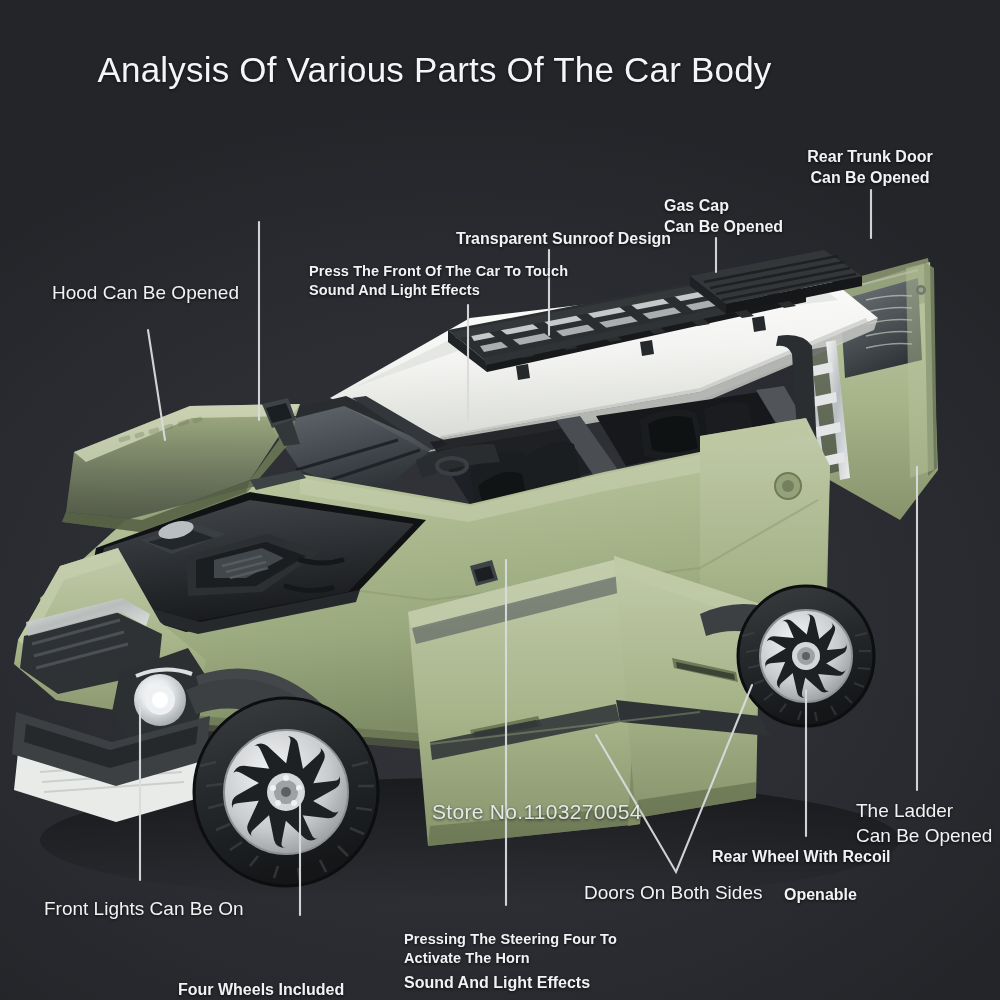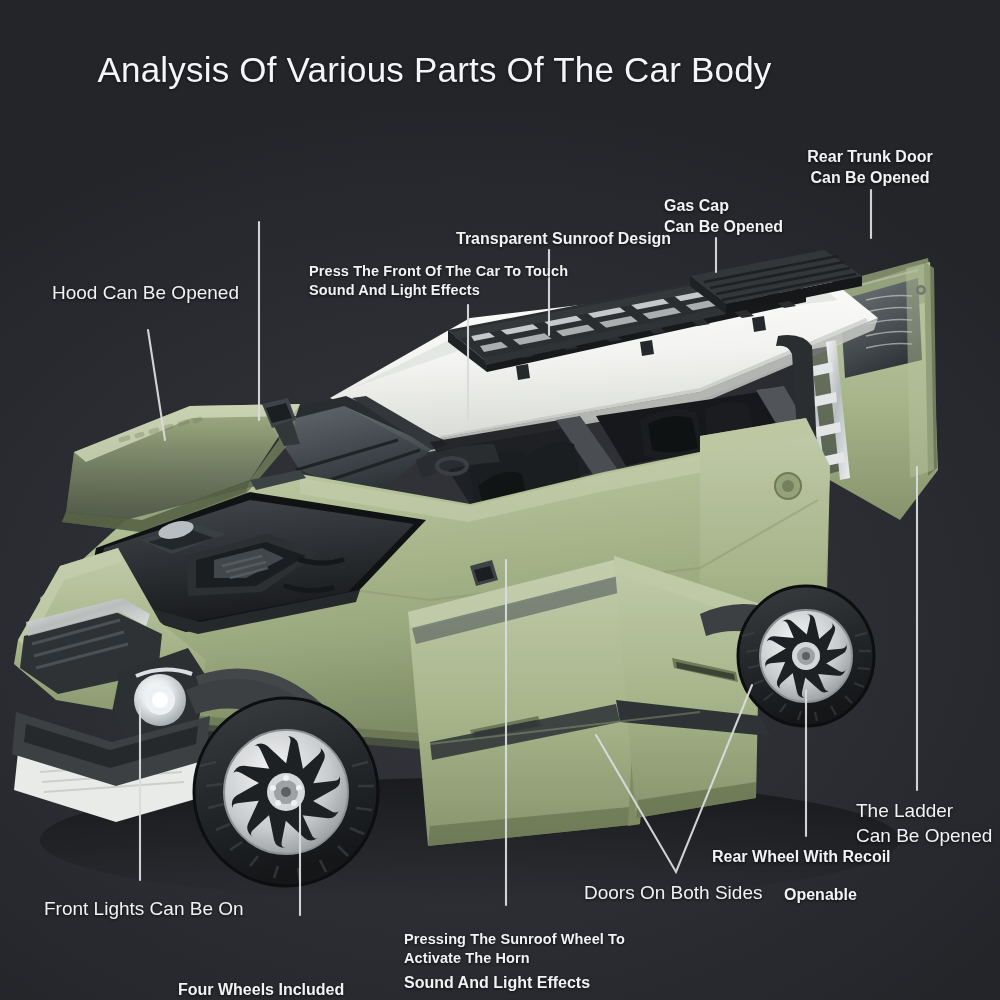"Store No.1103270054" div.watermark { html: none -> <div>Store No.1103270054</div> }
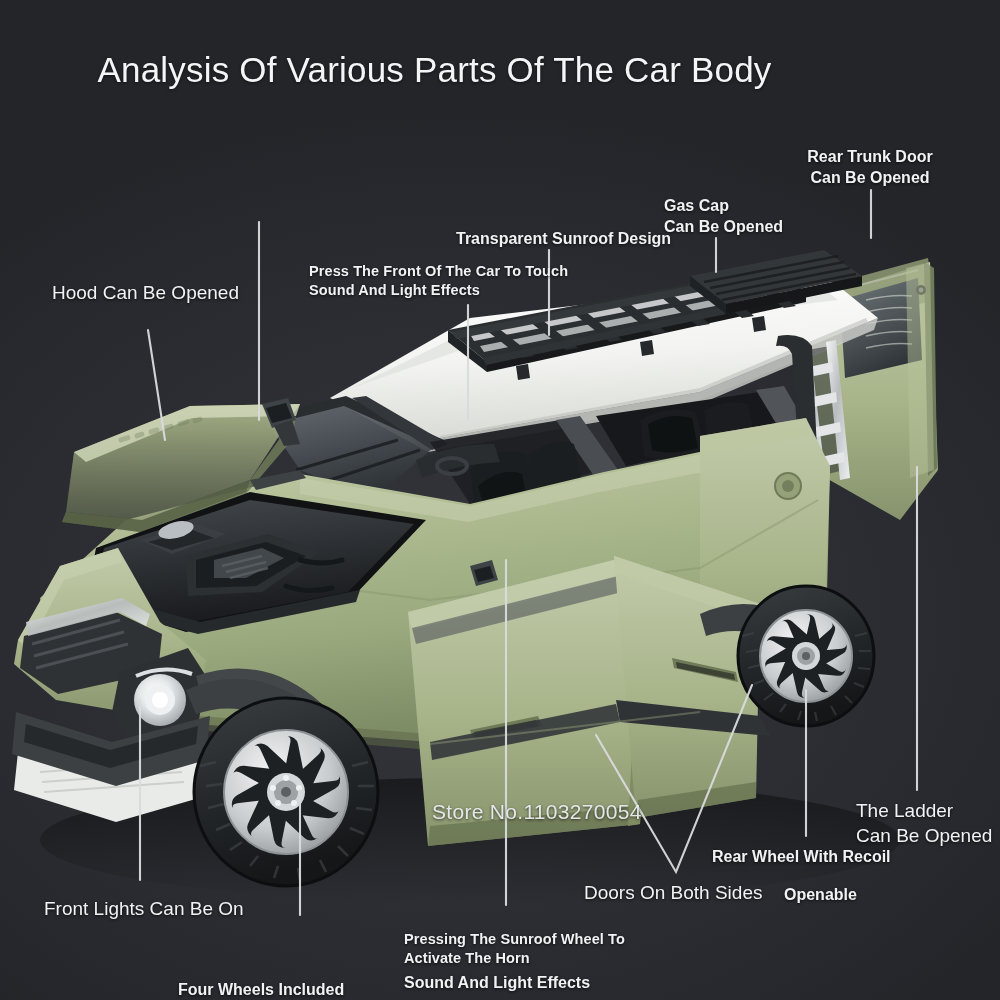"Pressing The Sunroof Wheel To" div.lbl { text: Sunroof Wheel -> Steering Four }
